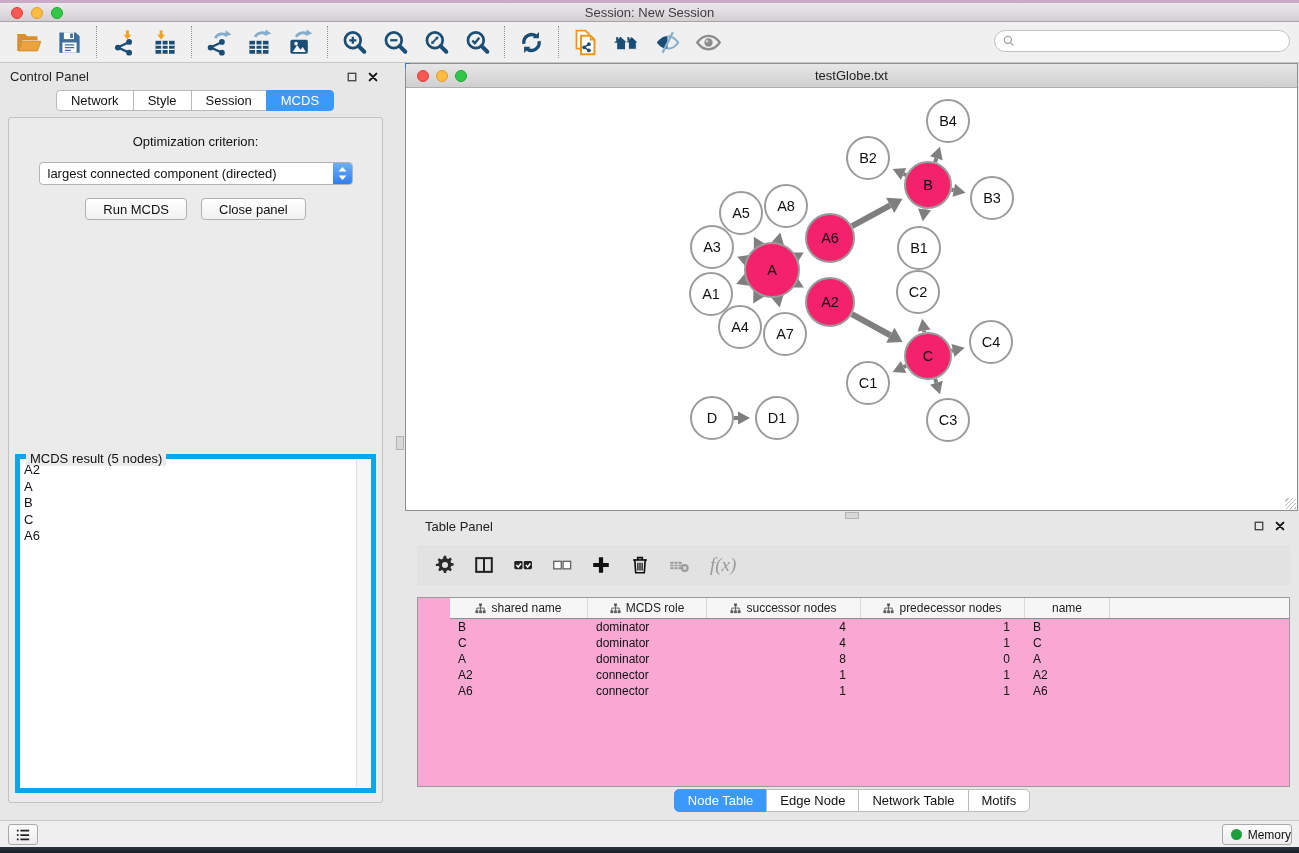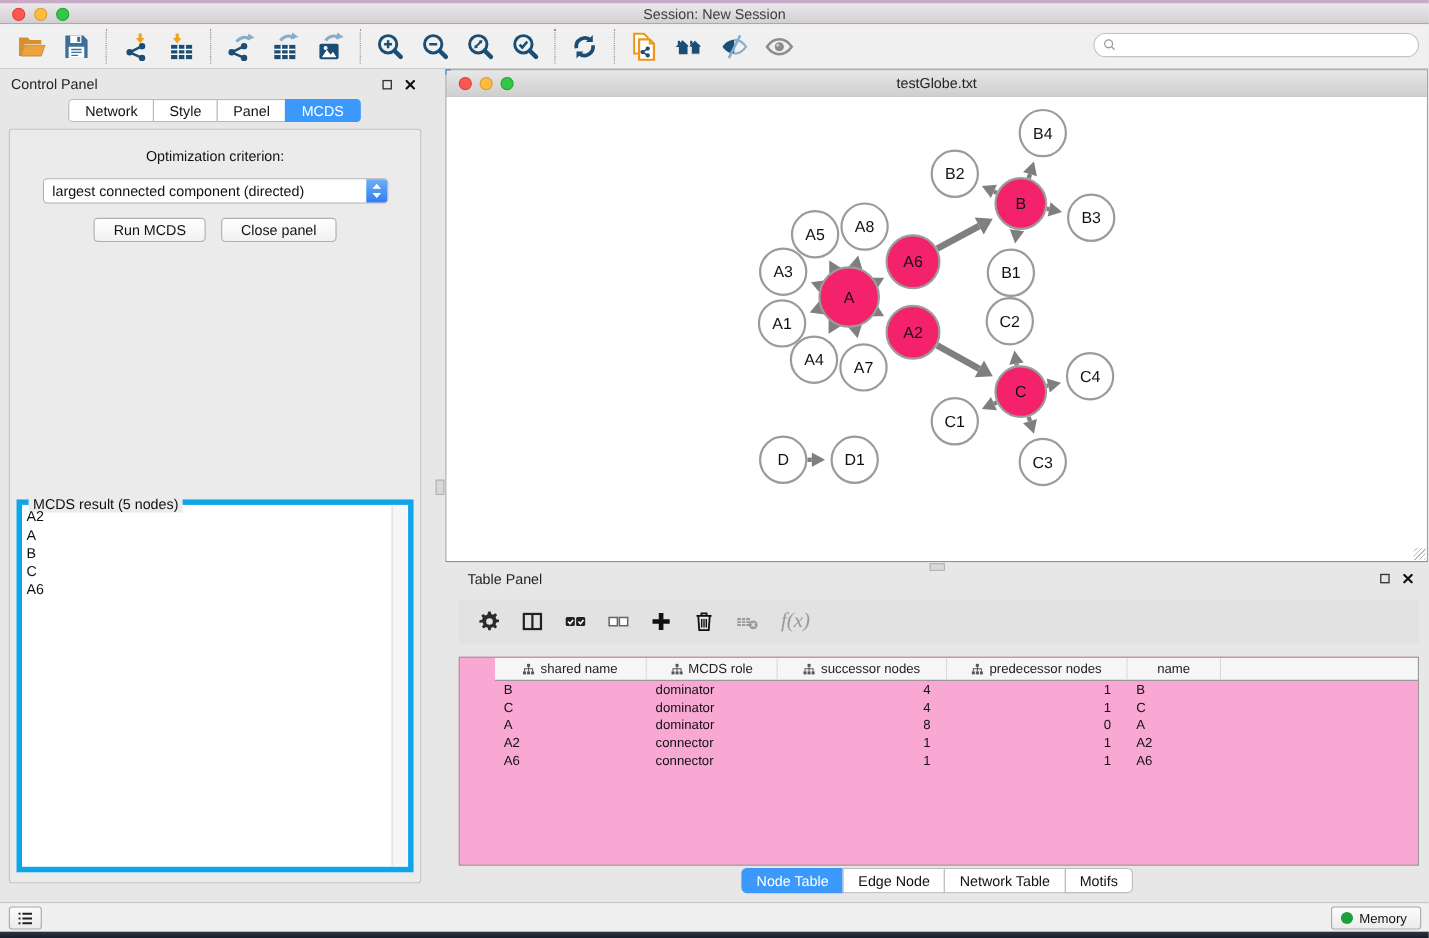"Panel" div.cp-tab { text: Panel -> Session }
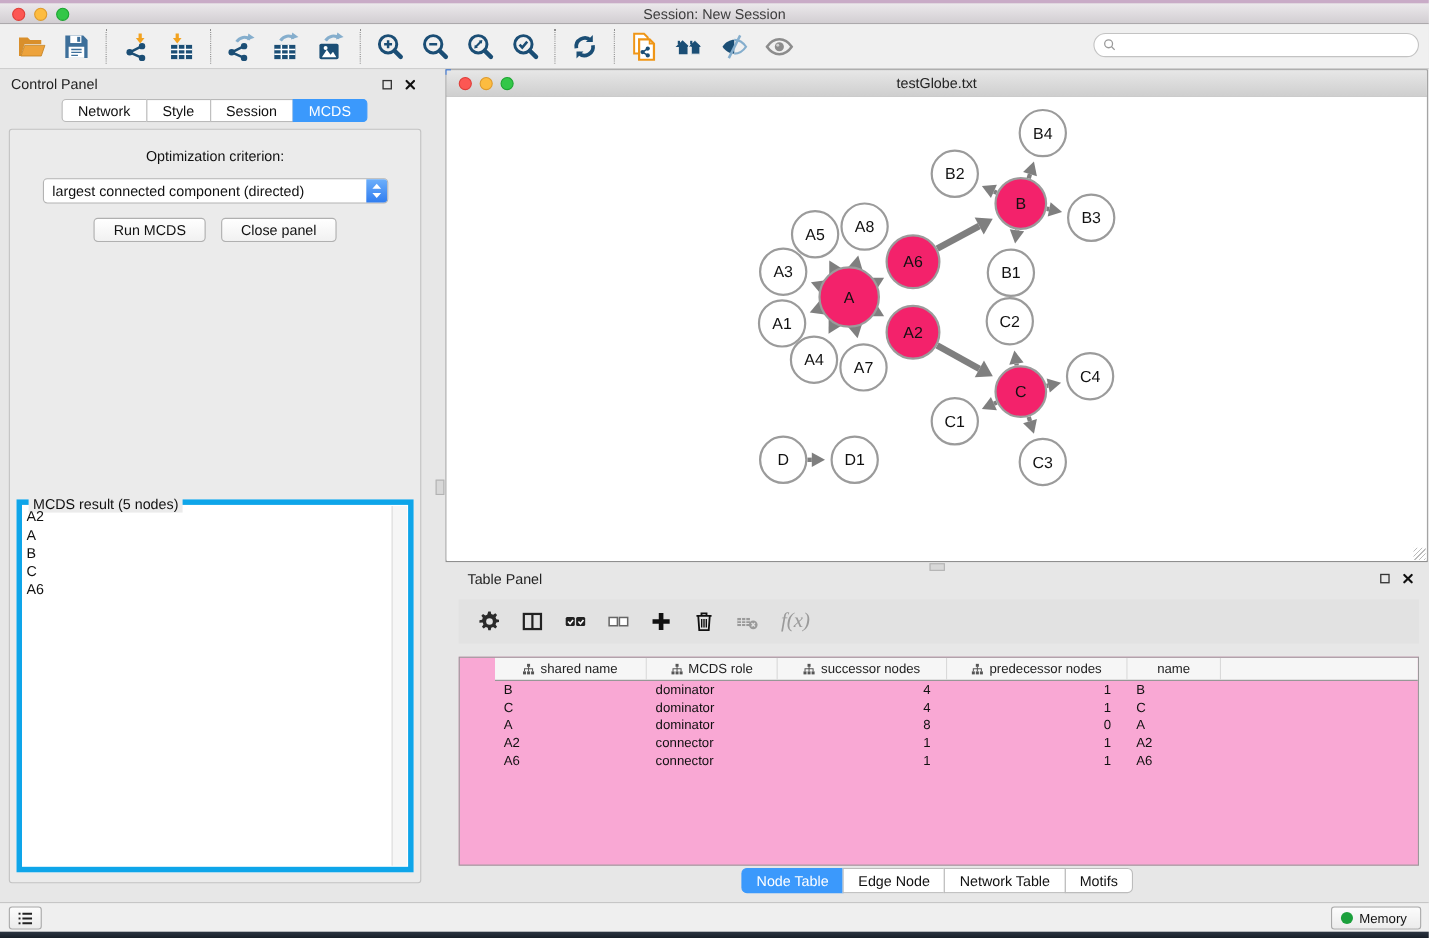"Memory" .memory-btn { padding: 0 12px 0 8px -> 0 0 0 8px }
